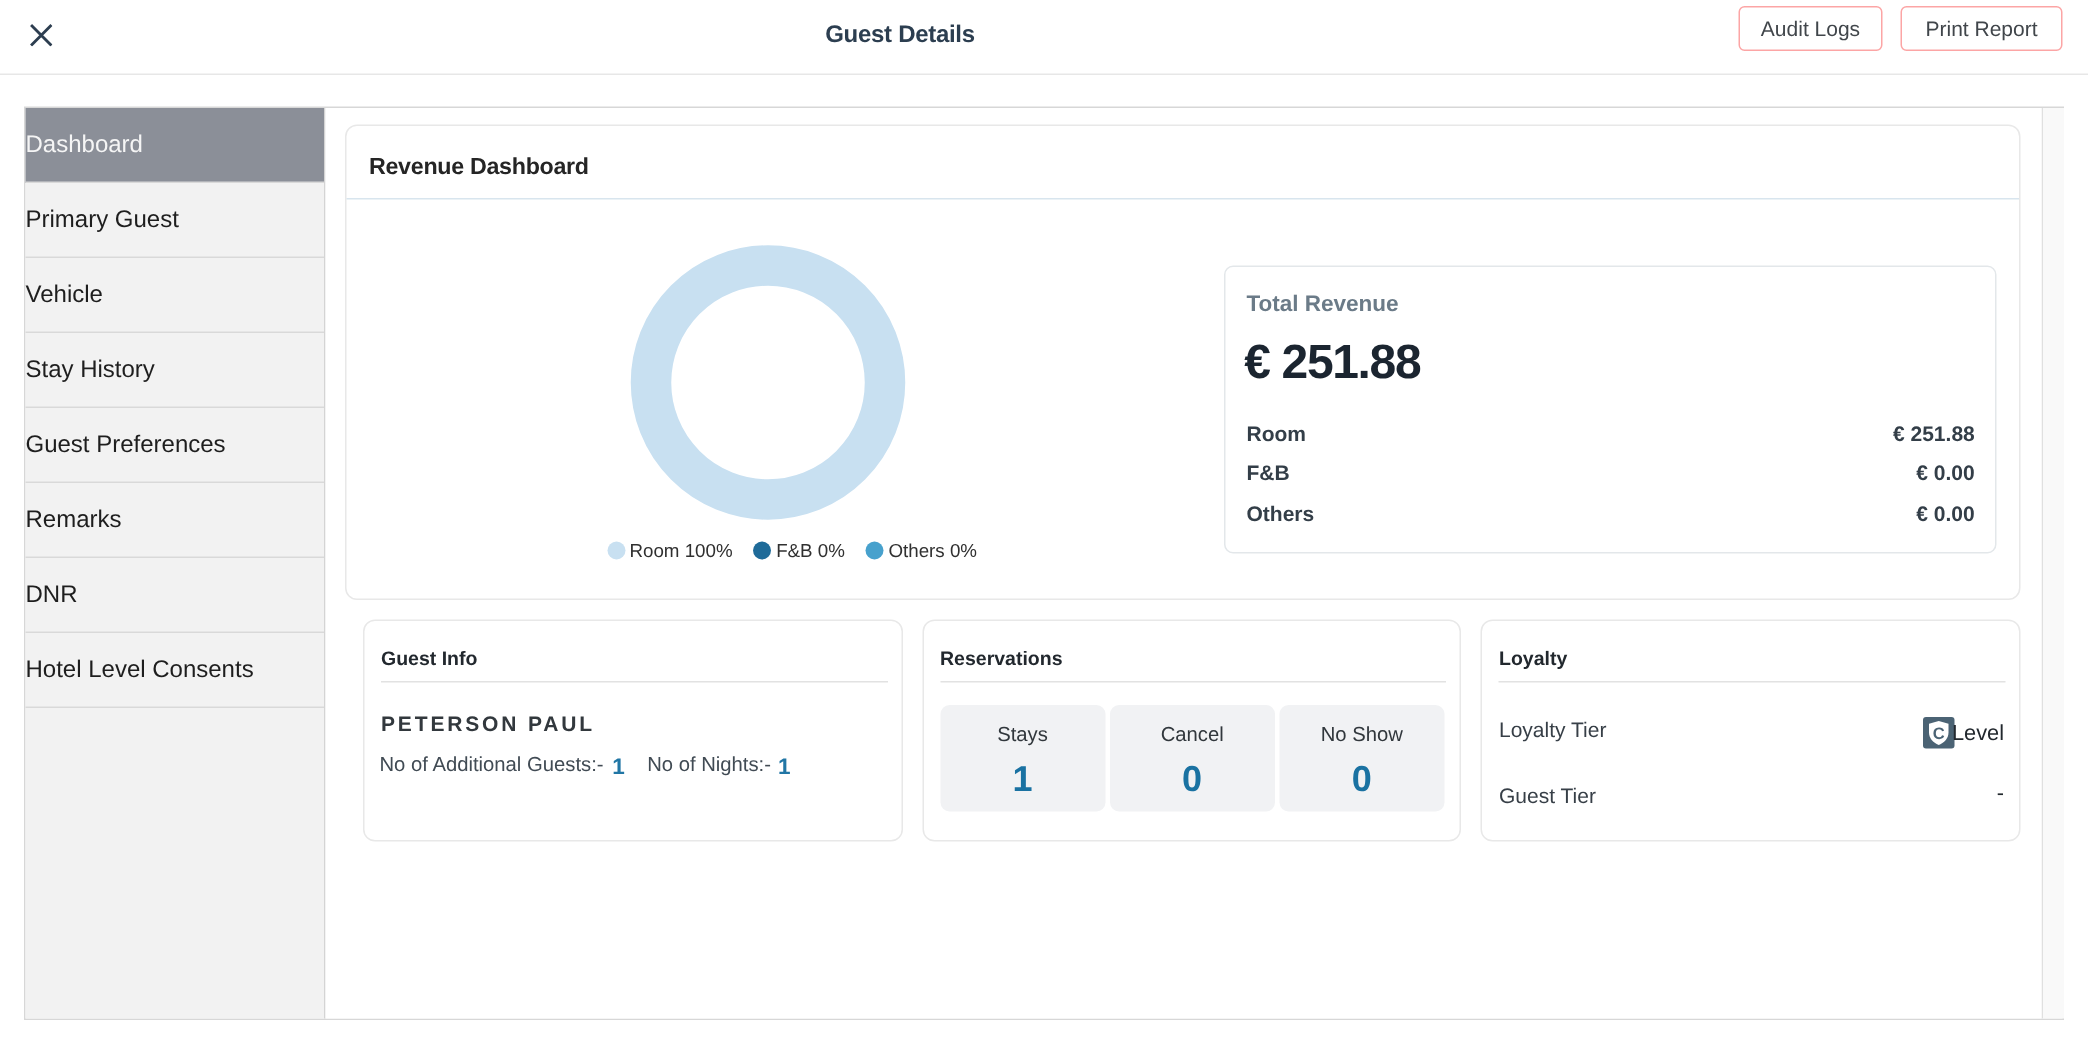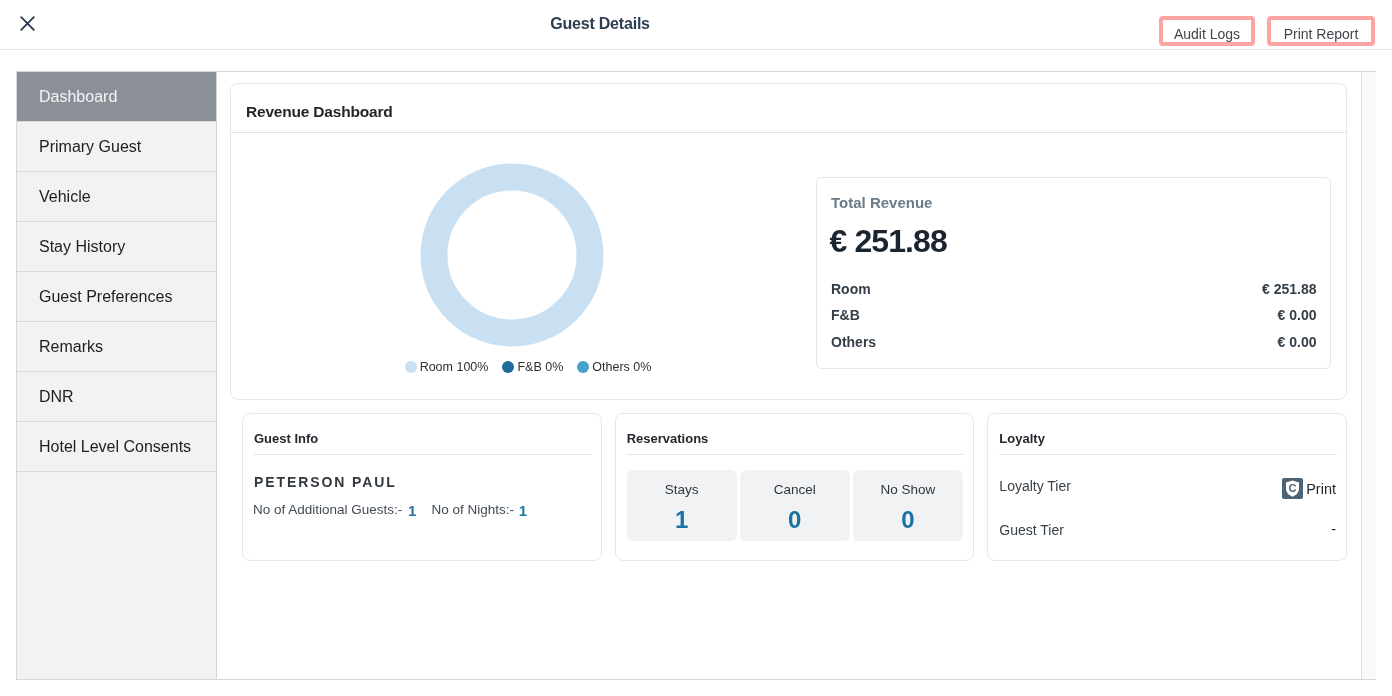"Audit Logs" .hbtn { border: 4px solid #fca5a5 -> 1px solid #fca5a5; top: 16px -> 4px }
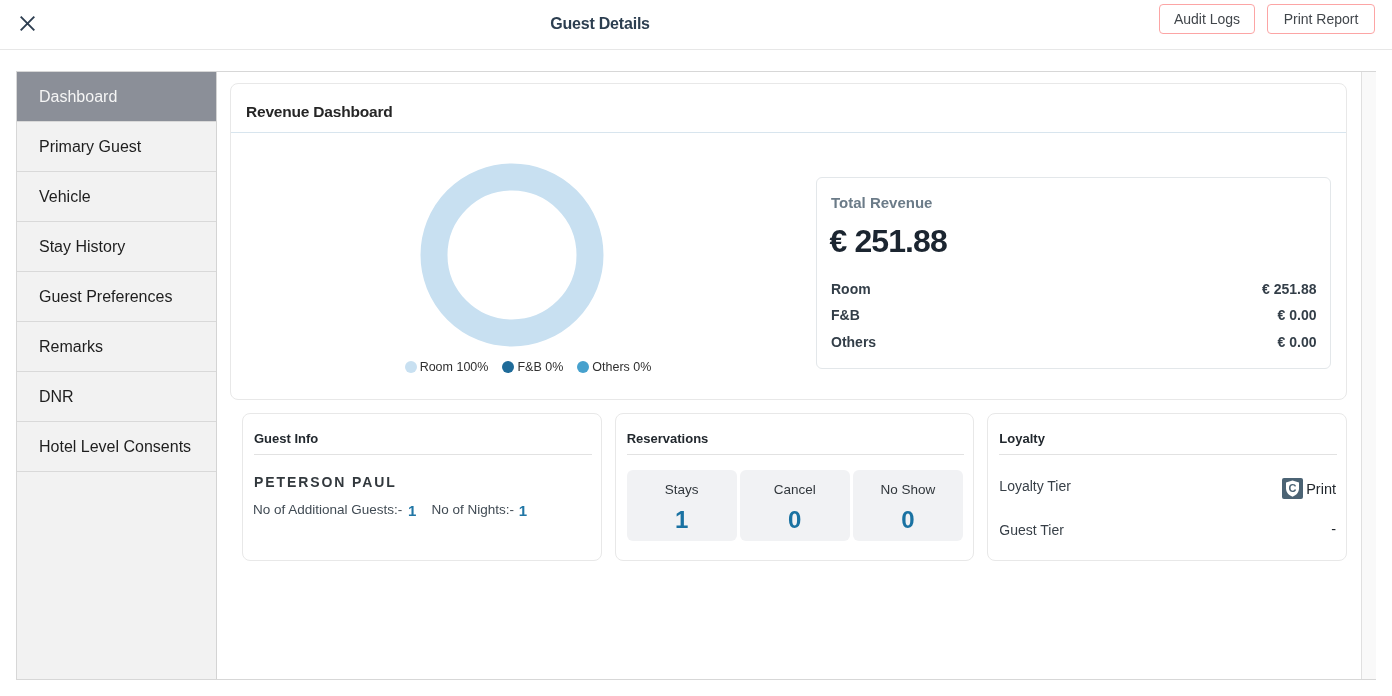"Dashboard" .sitem { padding-left: 22px -> none }
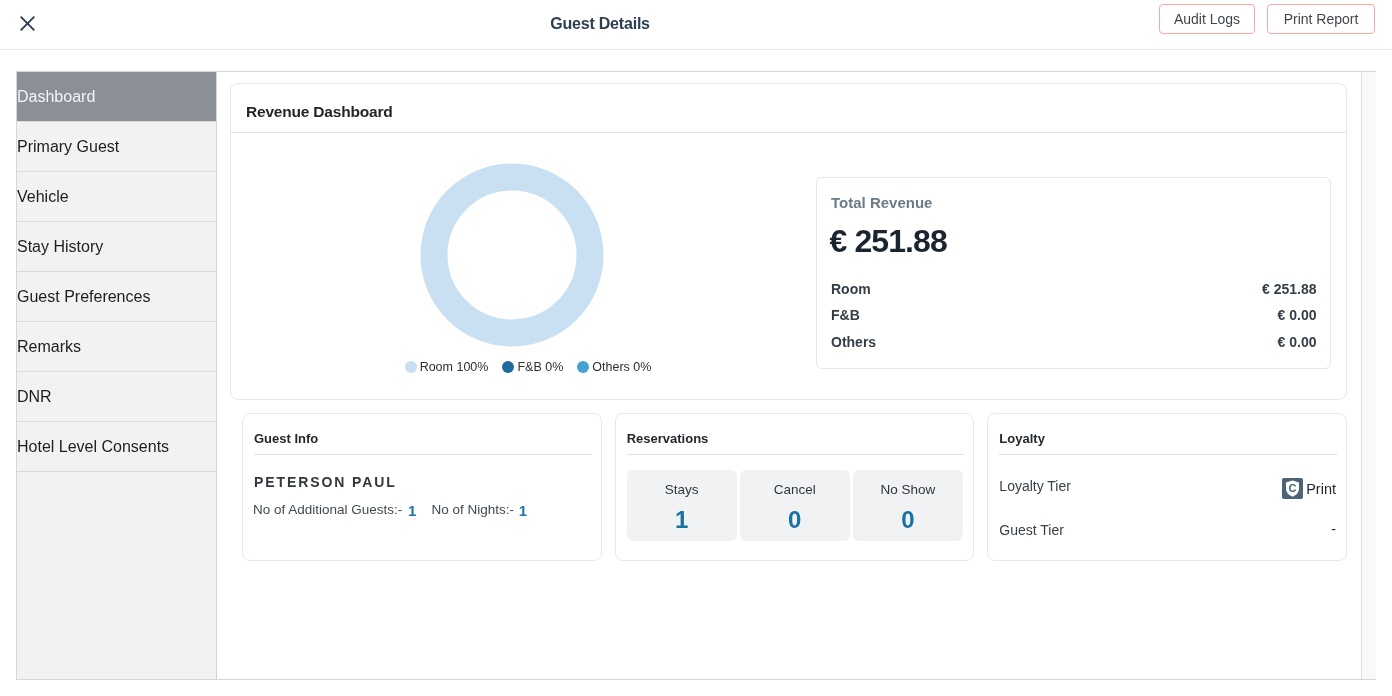"Print" div.clubtxt { text: Print -> Level }
